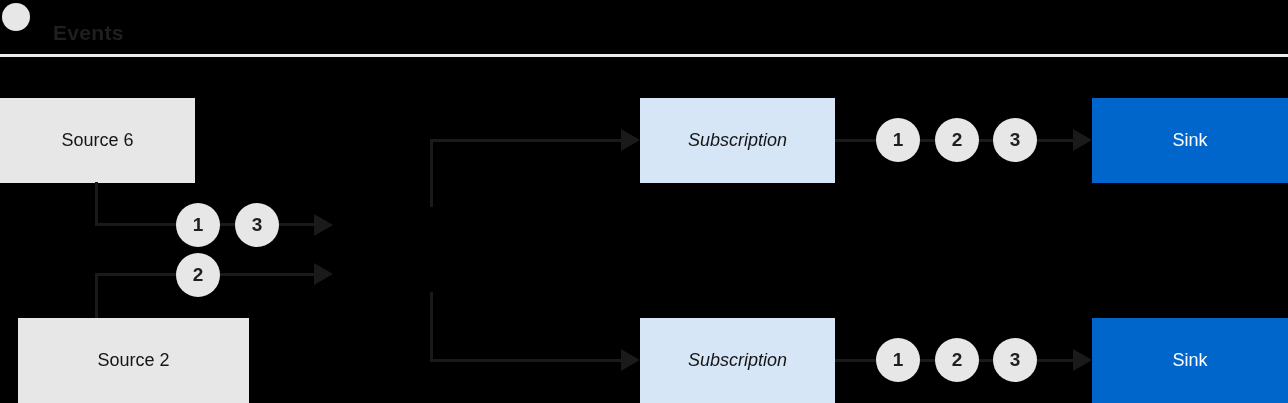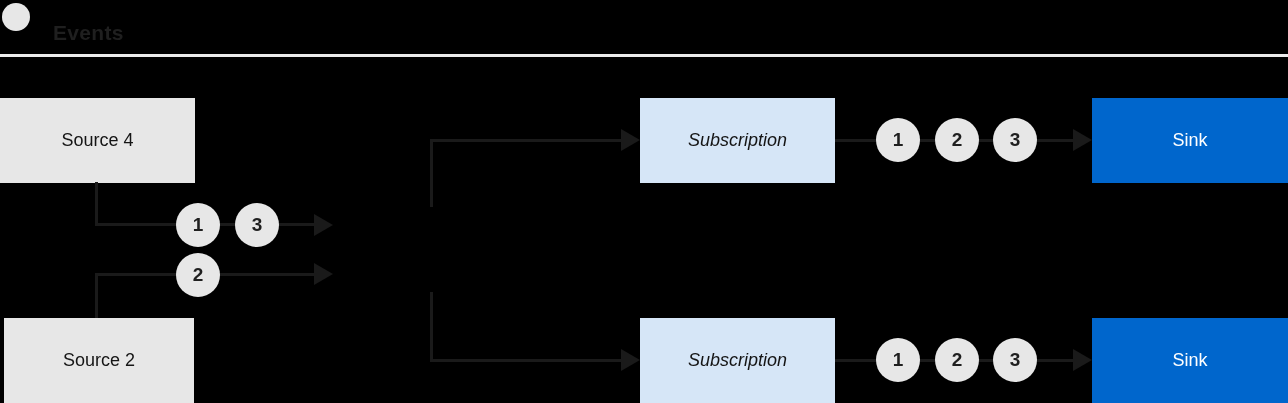"Source 4" span { text: 4 -> 6 }
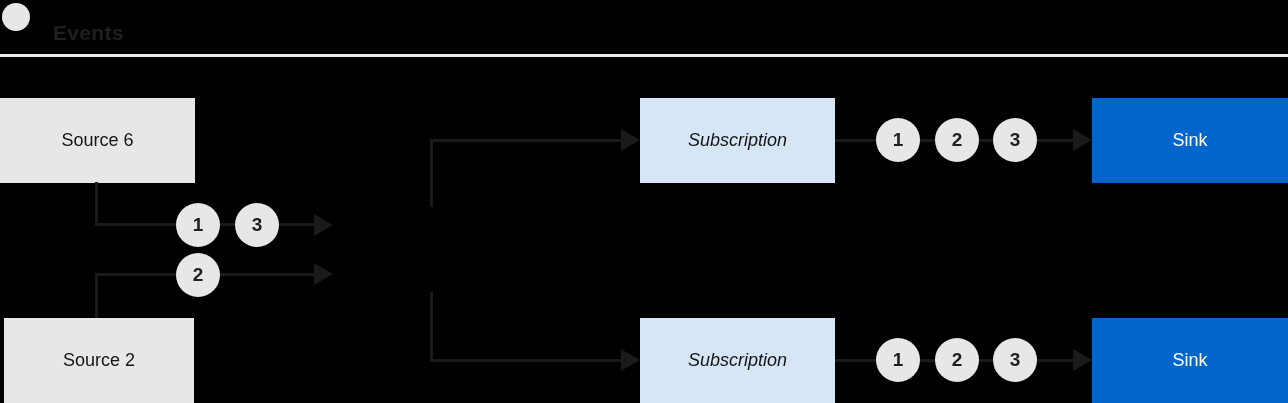"Source 2" div.node { left: 4px -> 18px; width: 190px -> 231px }
